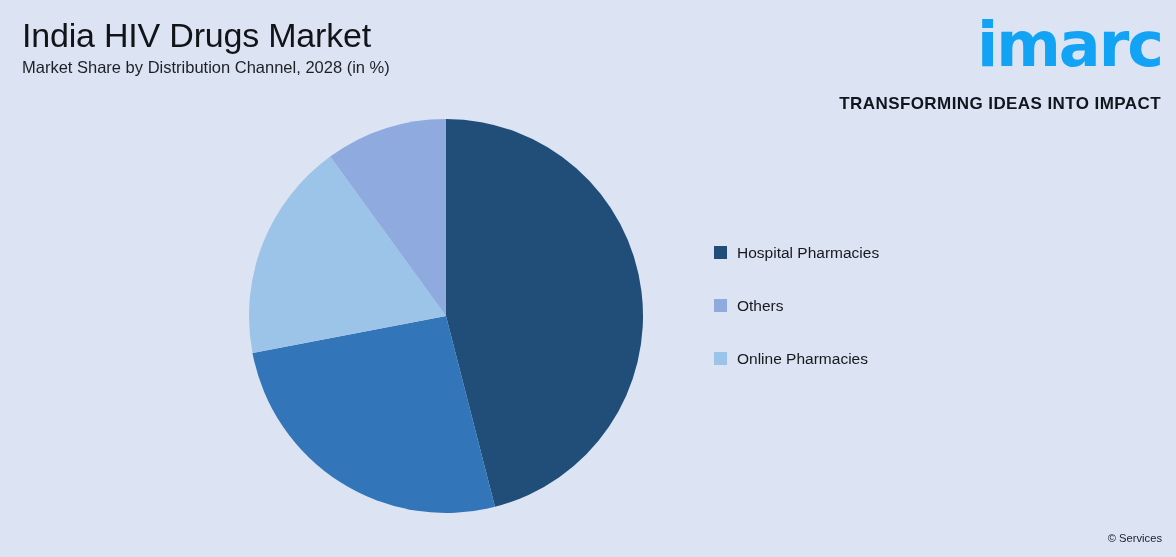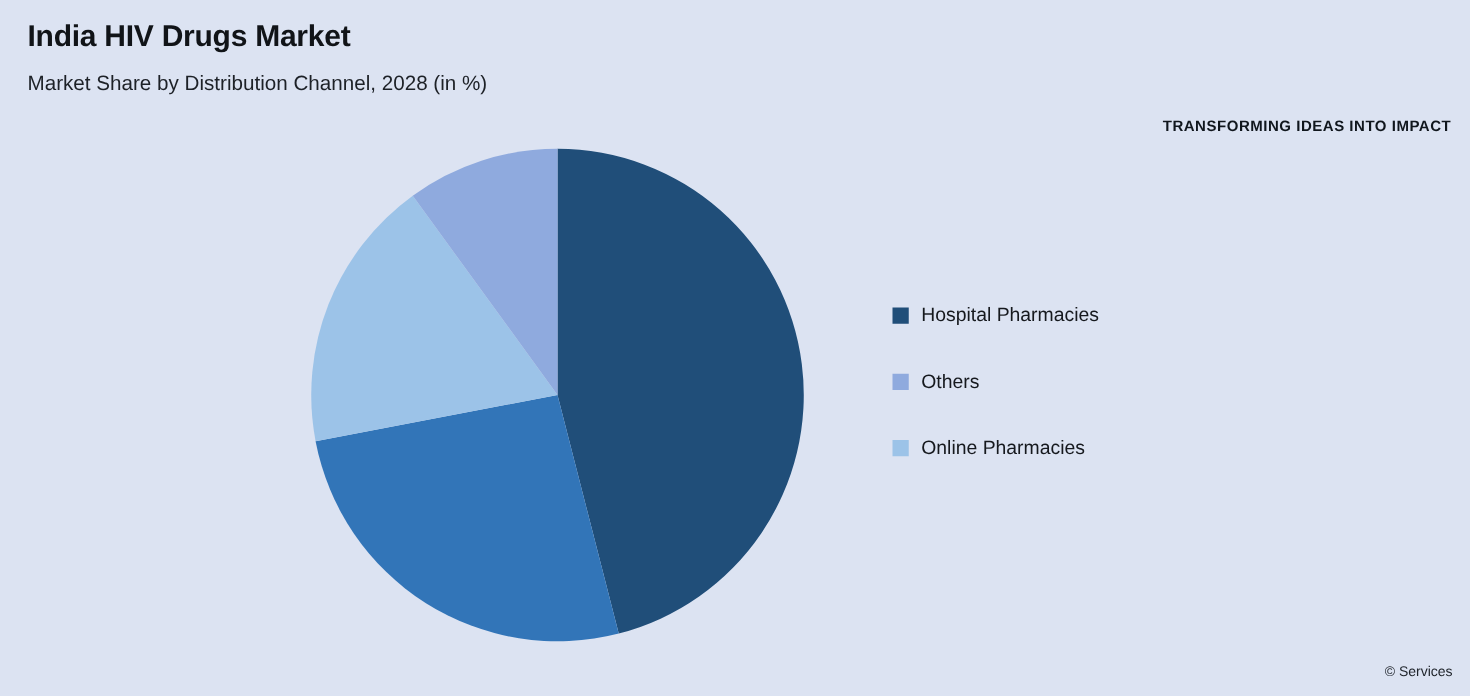"India HIV Drugs Market" #chart-title { font-size: 24px -> 34px; font-weight: bold -> normal }
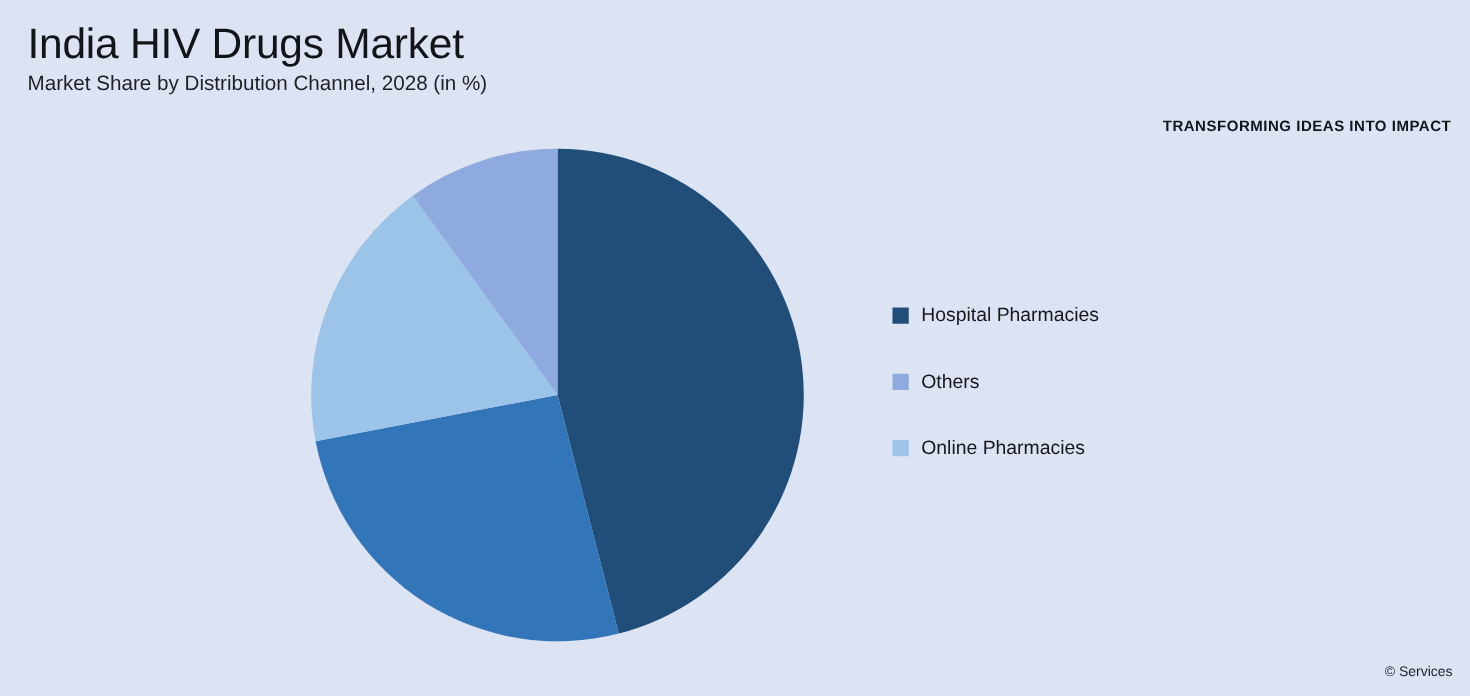"imarc" div { html: none -> <div>imarc</div> }
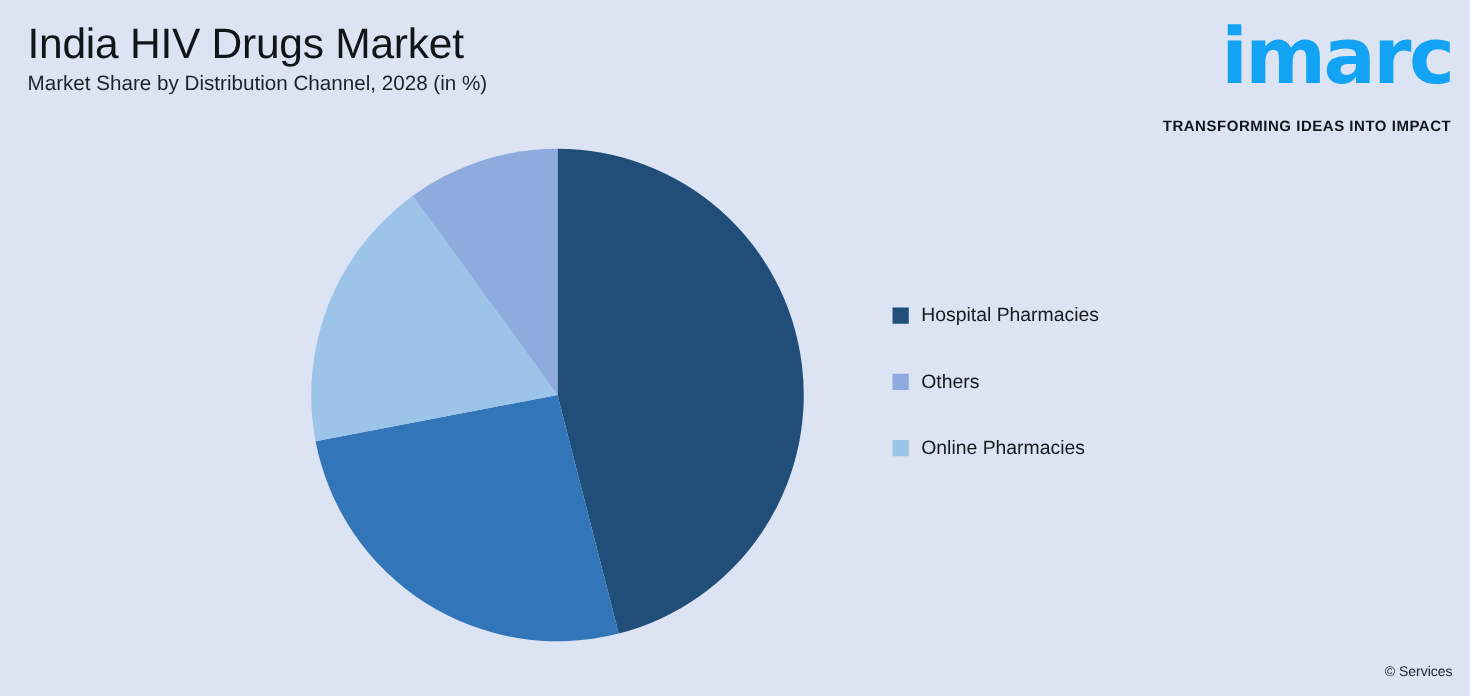"TRANSFORMING IDEAS INTO IMPACT" #brand-tagline { font-size: 12px -> 17px }
